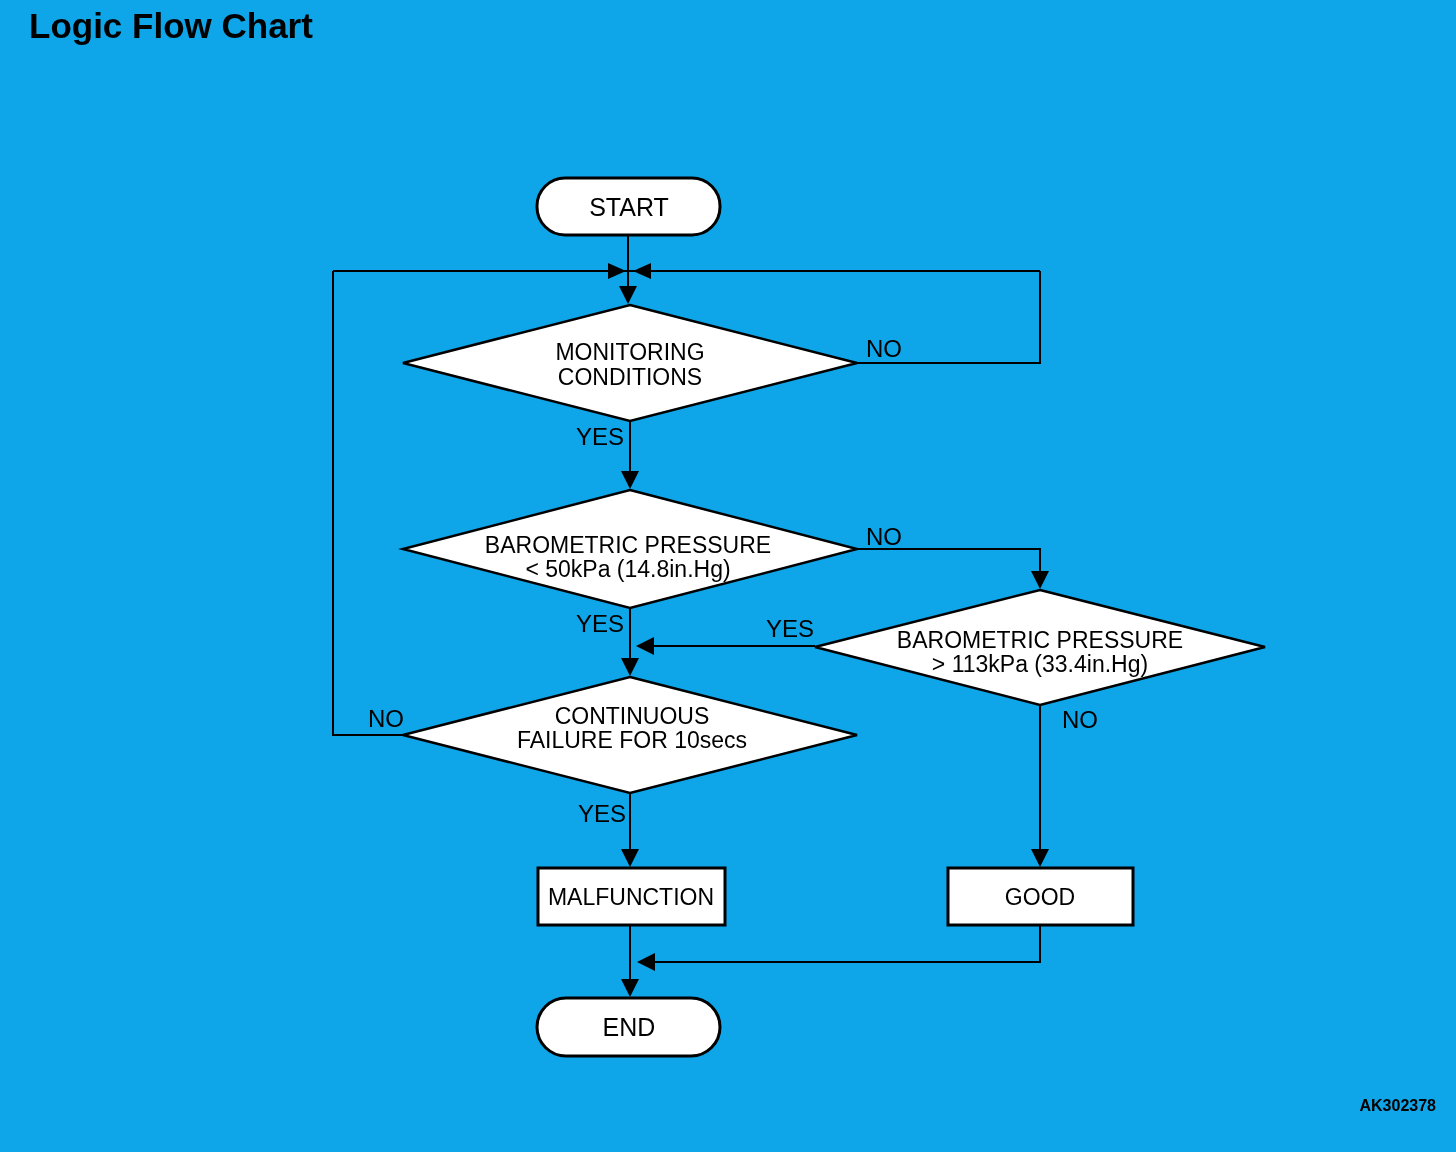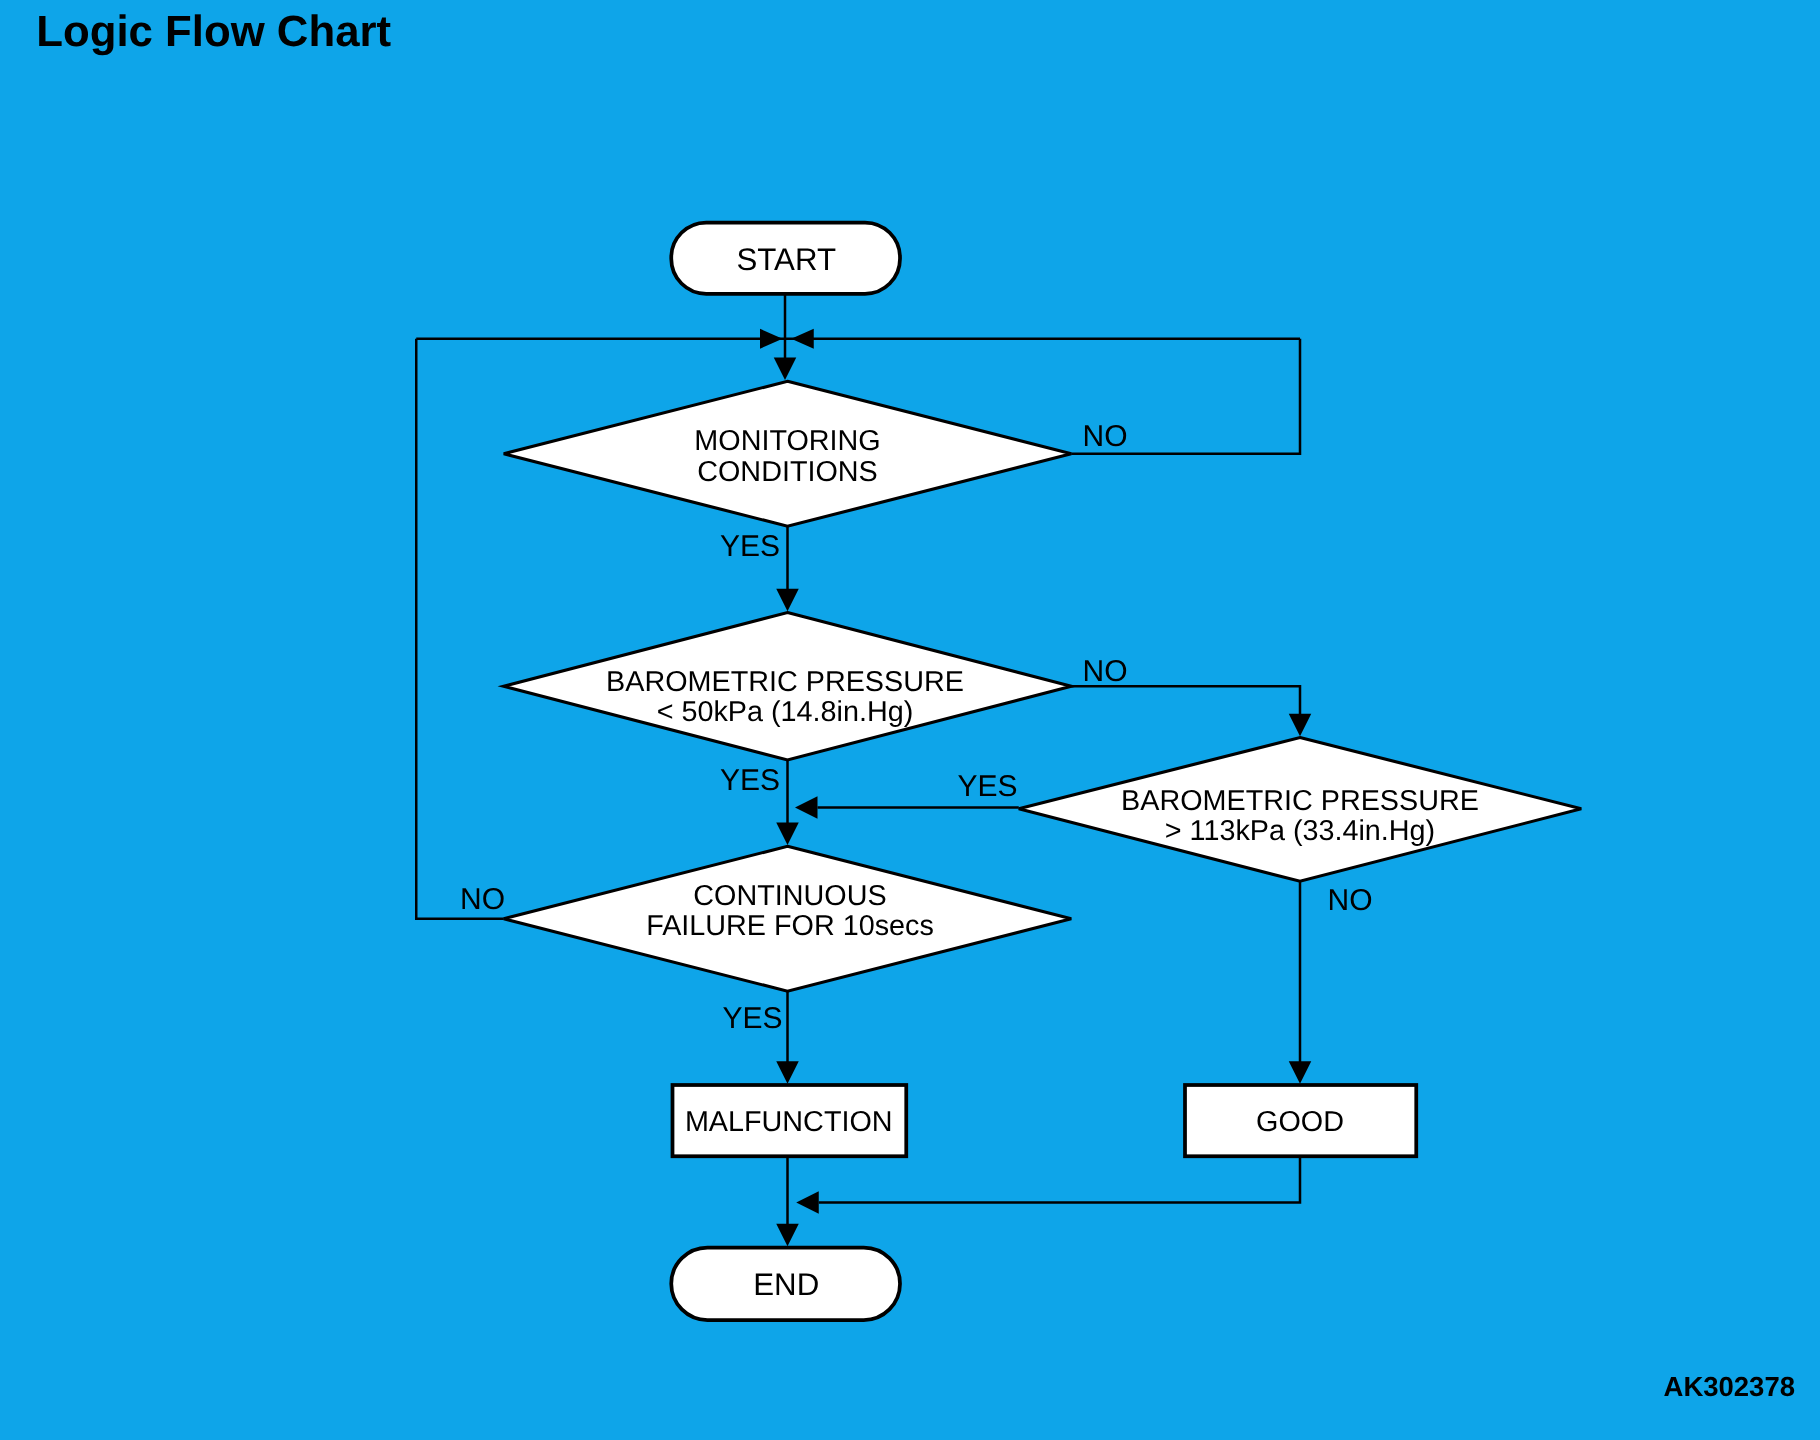"AK302378" .figure-code { font-size: 22px -> 16px }
